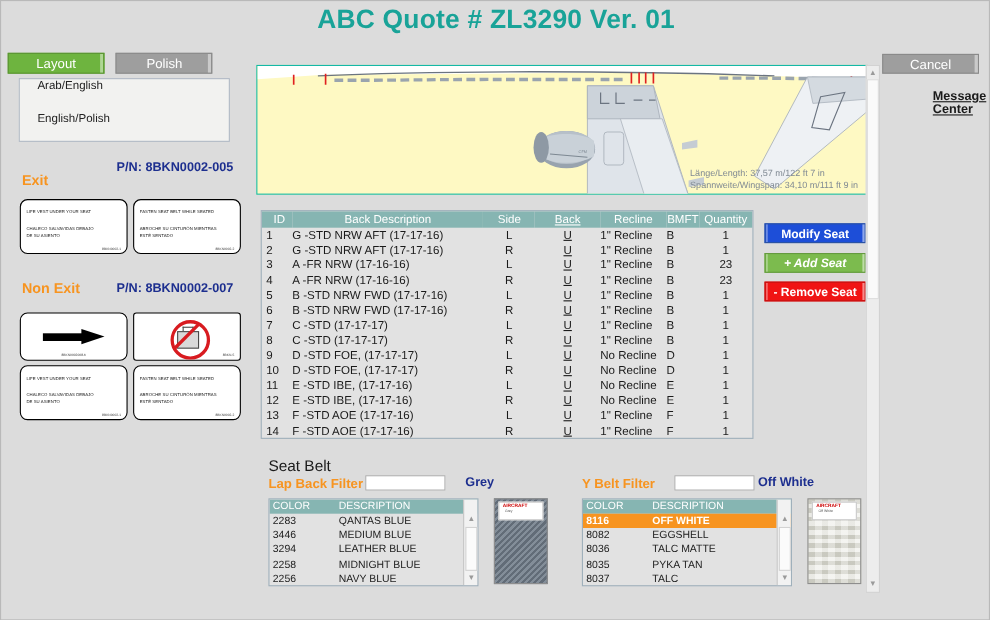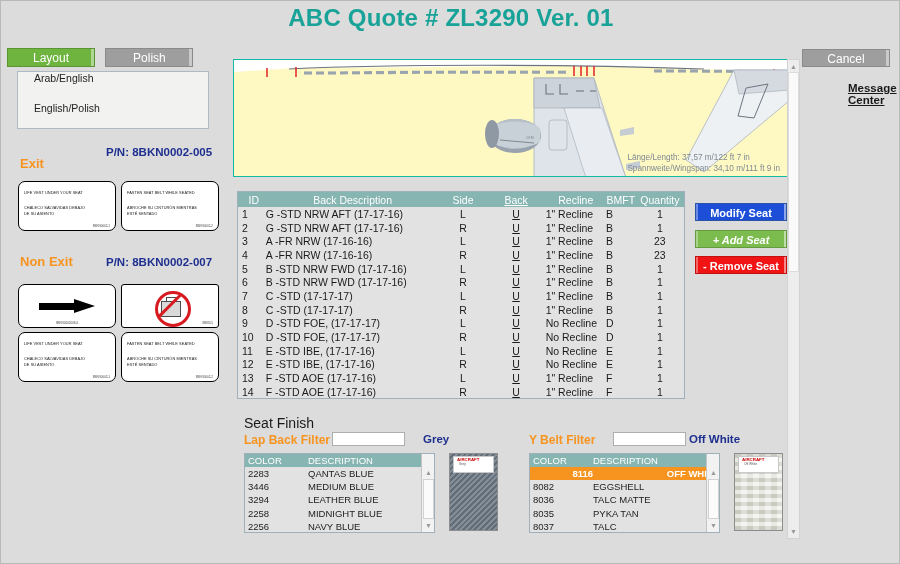"Seat Finish" div { text: Finish -> Belt }
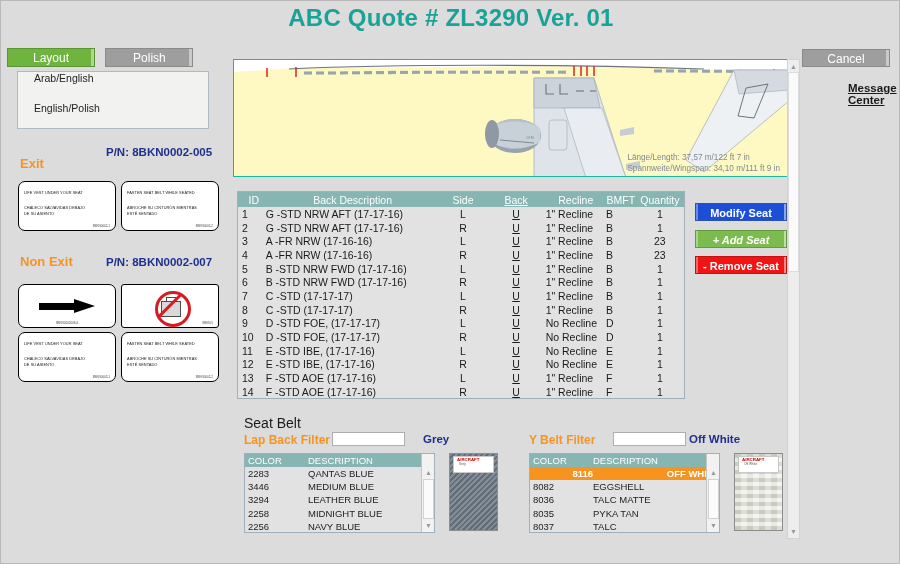"8116" .belt-list .row.sel { text-align: right -> none }
